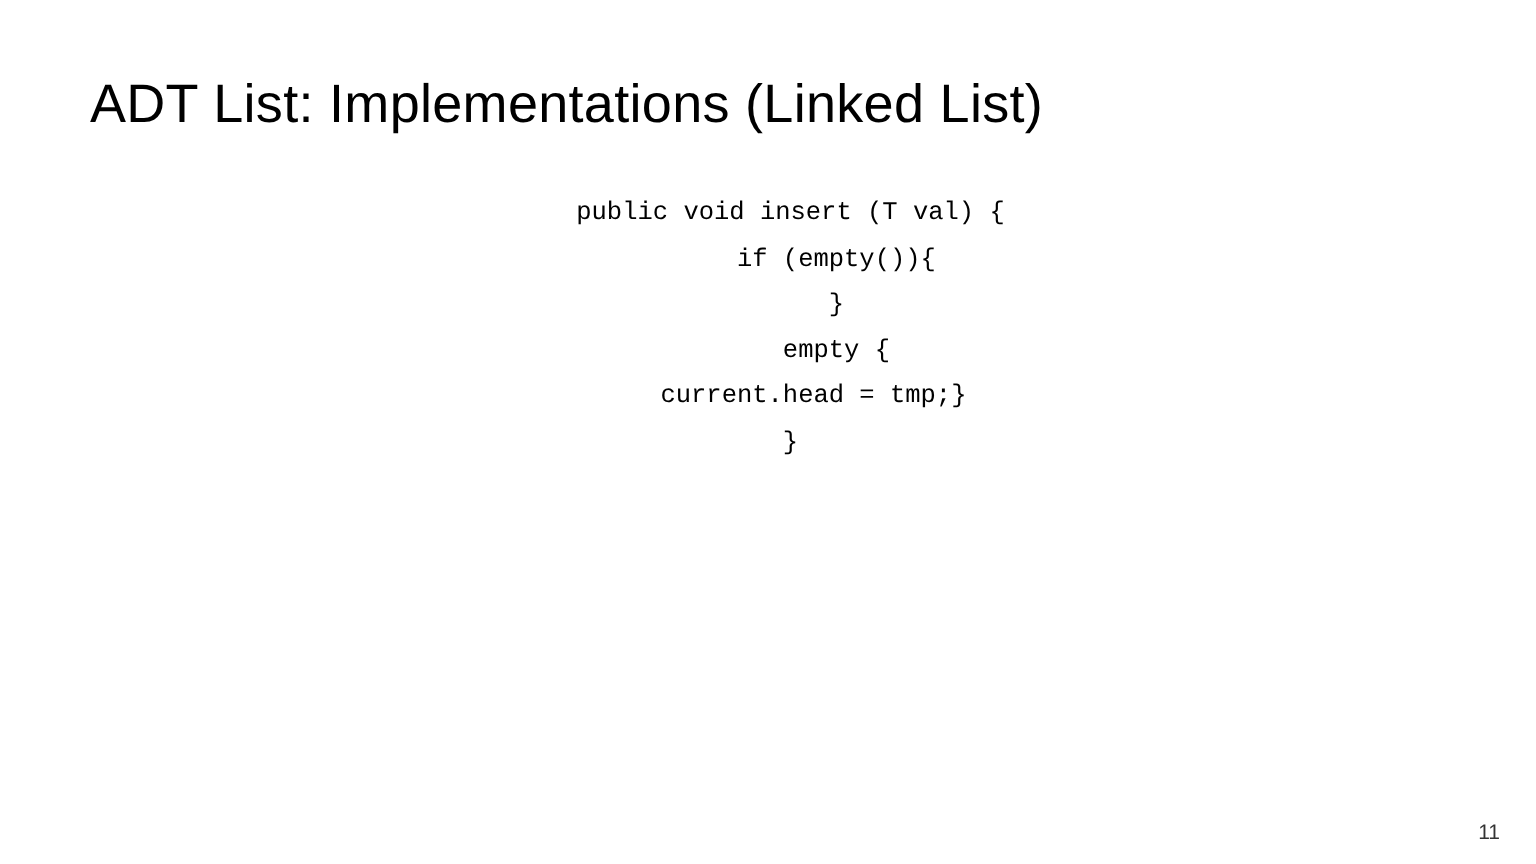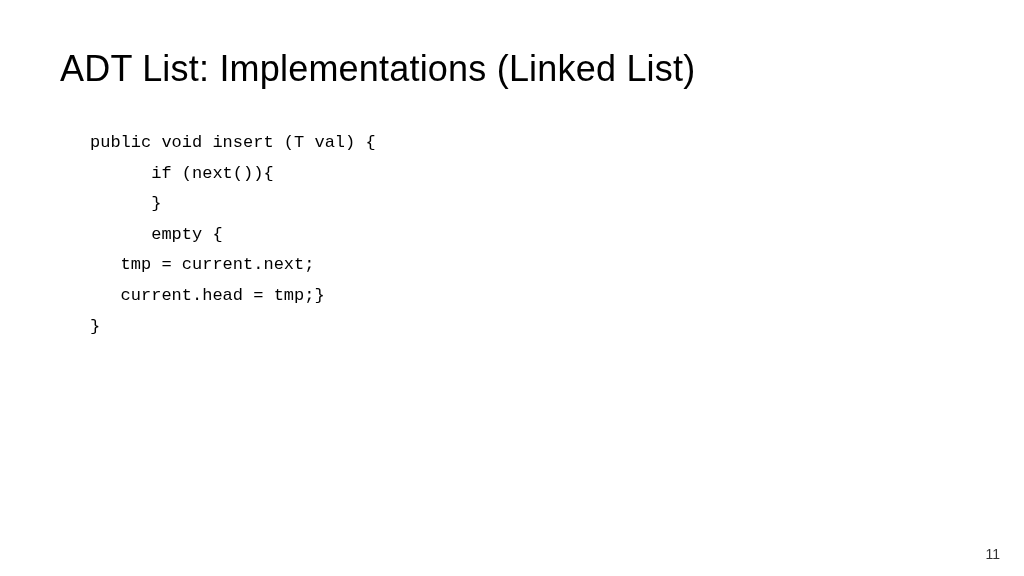"public void insert (T val)" .code-line { text-align: none -> center }
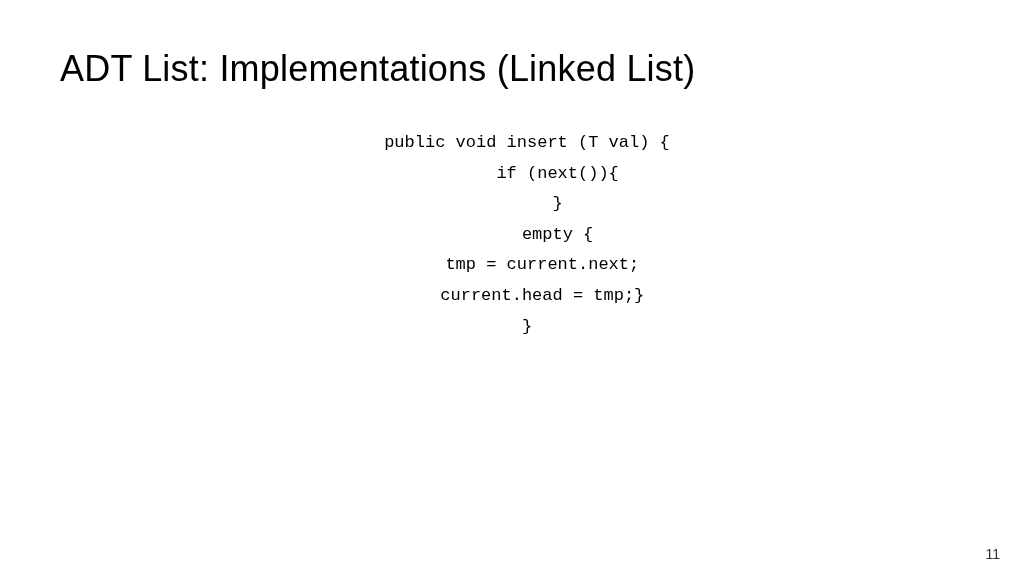"if (next()){" div.code-line { text: next -> empty }
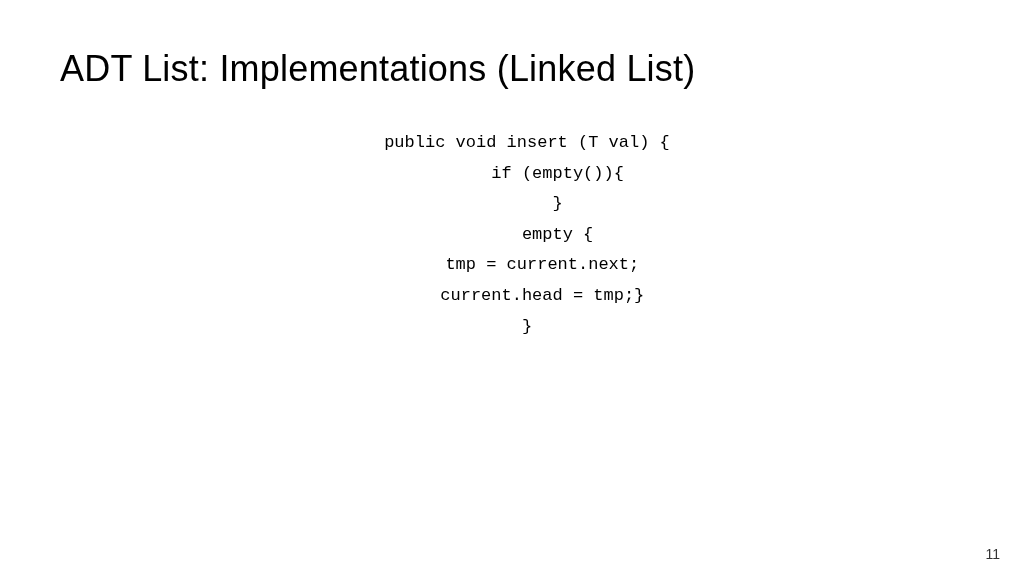"tmp = current.next;" div.code-line { html: <div> tmp = current.next;</div> -> none }
